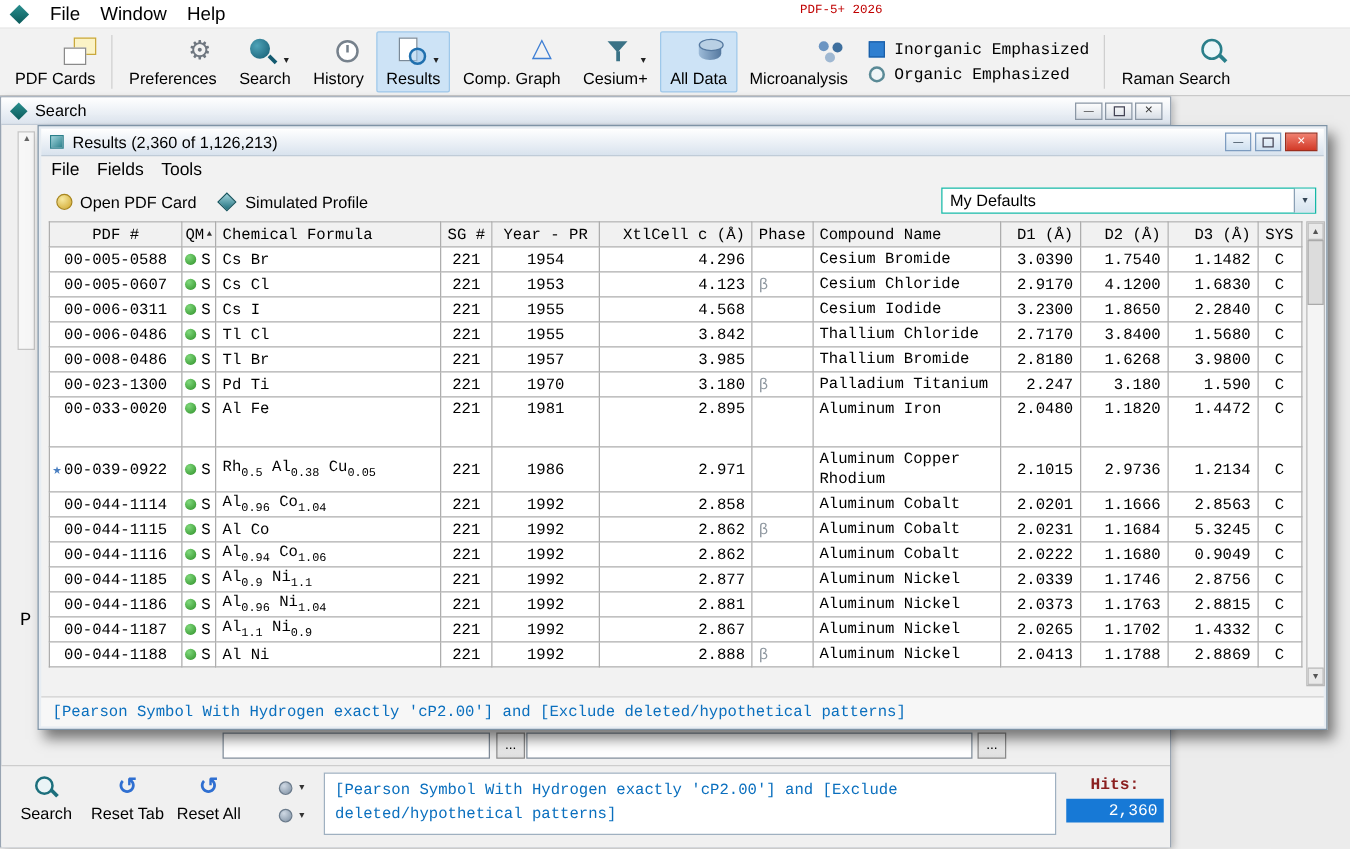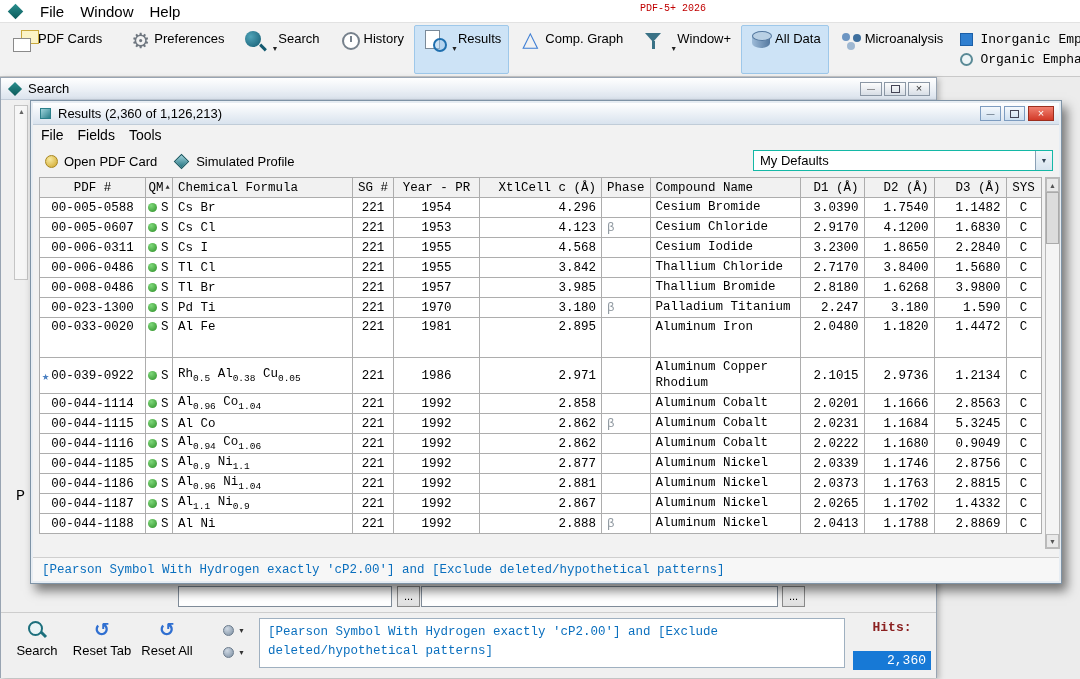"PDF Cards" .tb-item { align-items: flex-start -> flex-end; flex-direction: none -> column }
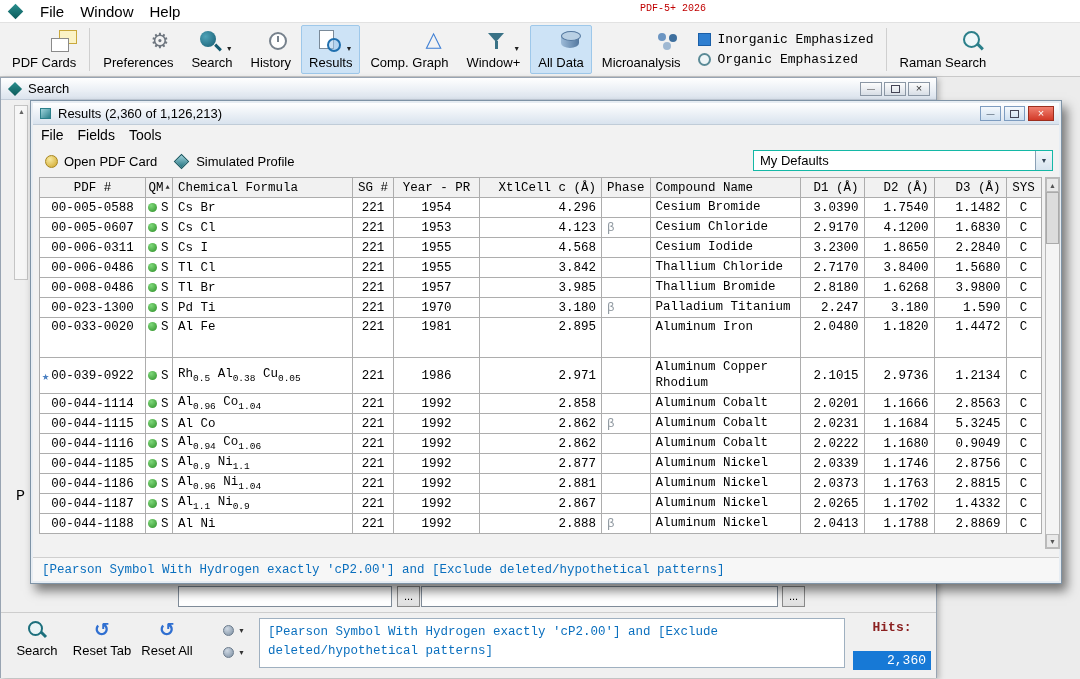"Window+" div.tb-label { text: Window+ -> Cesium+ }
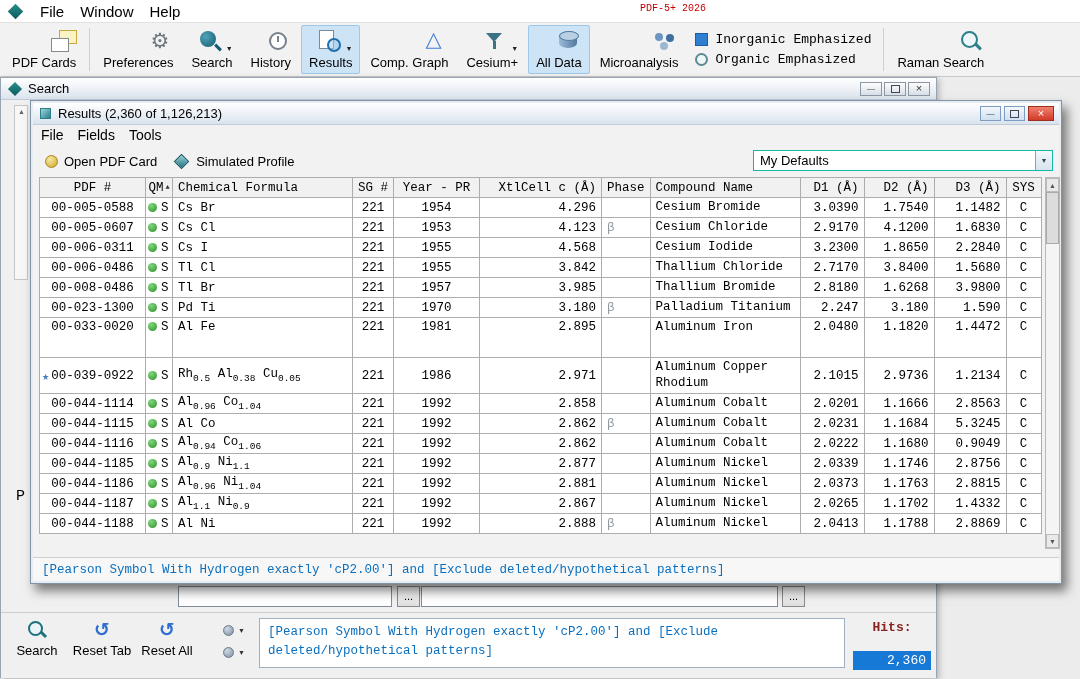"2,360" .hits-value { margin-top: 16px -> 4px }
